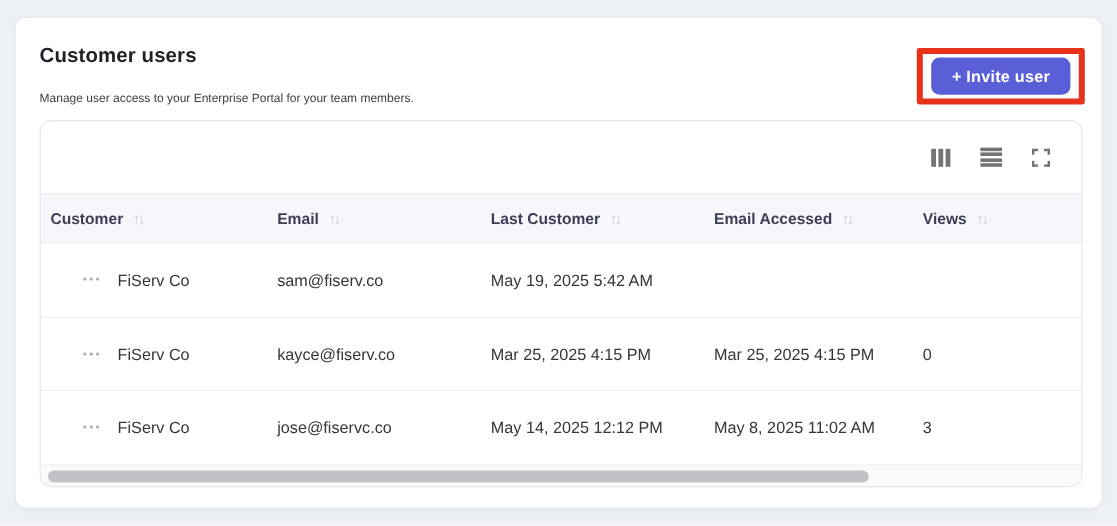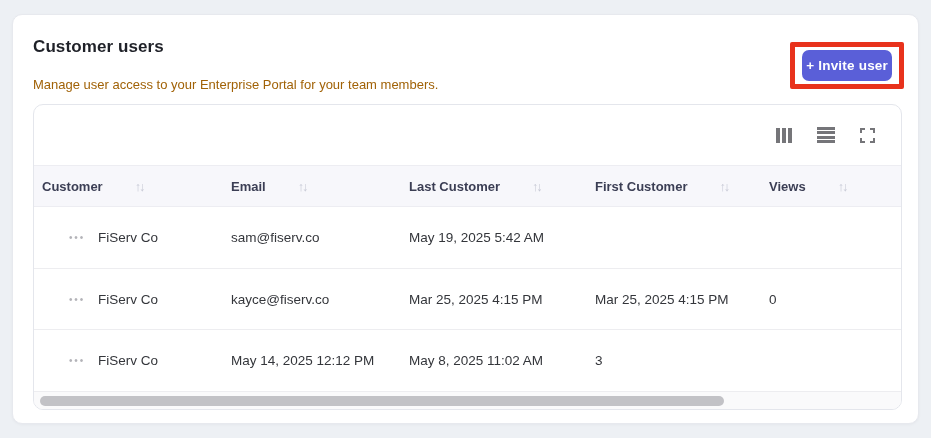"+ Invite user" .invite-btn { padding: 8px 4px -> 8px 17px }
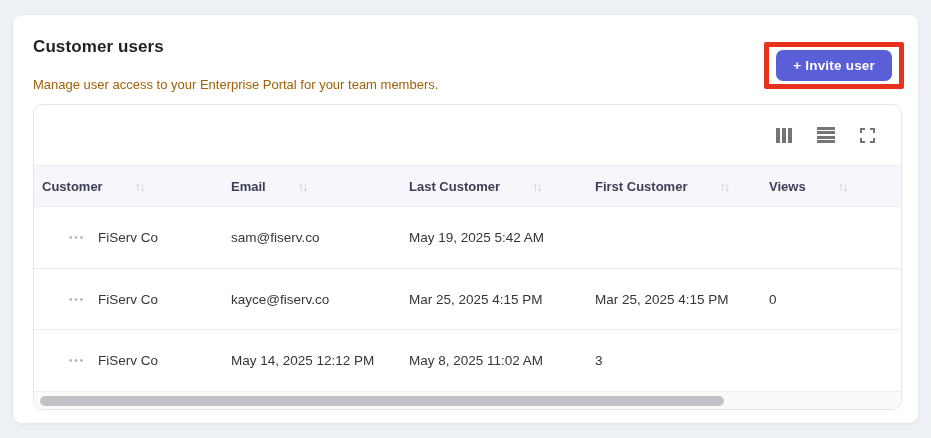"Manage user access to your" .page-subtitle { color: #a16207 -> #404040; font-size: 13px -> 10px }
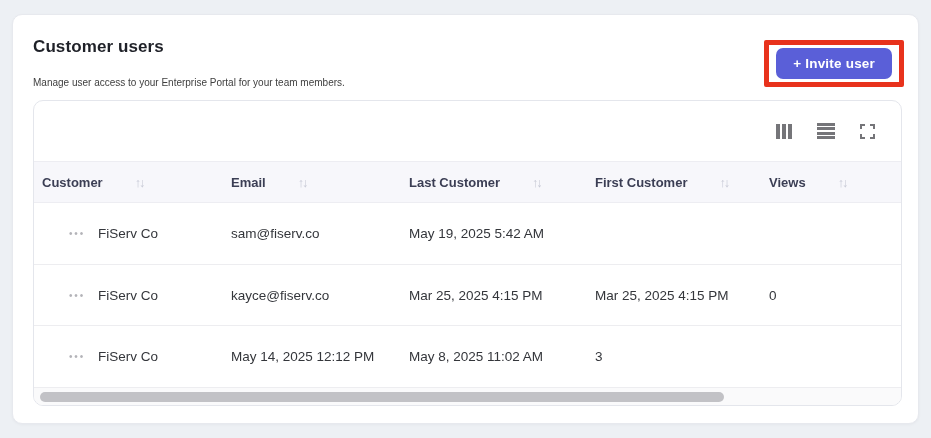"Customer" .th { gap: 24px -> none }
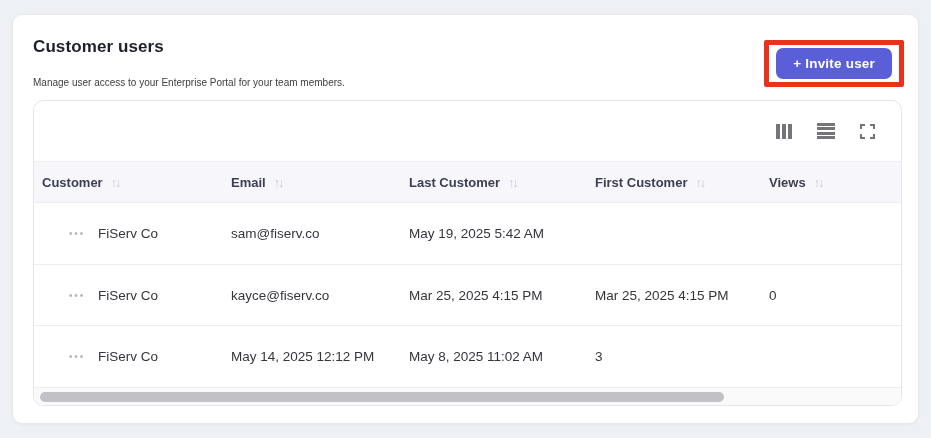"First Customer" span { text: First Customer -> Email Accessed }
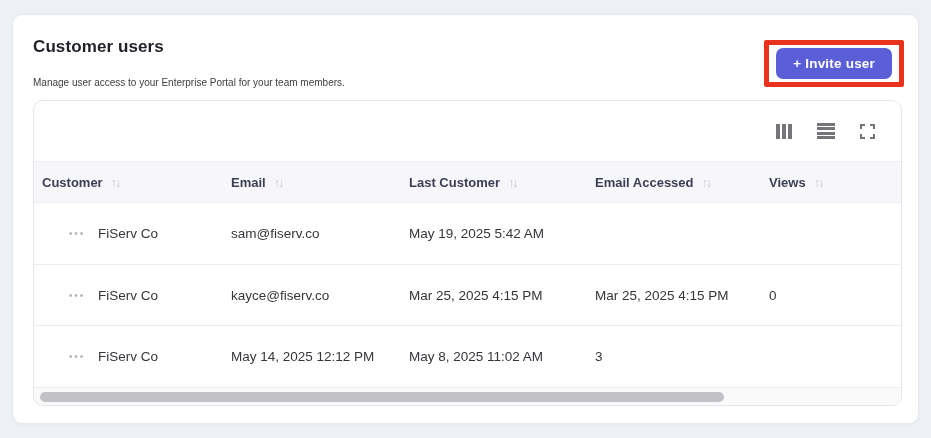"jose@fiservc.co" div { html: none -> <div>jose@fiservc.co</div> }
